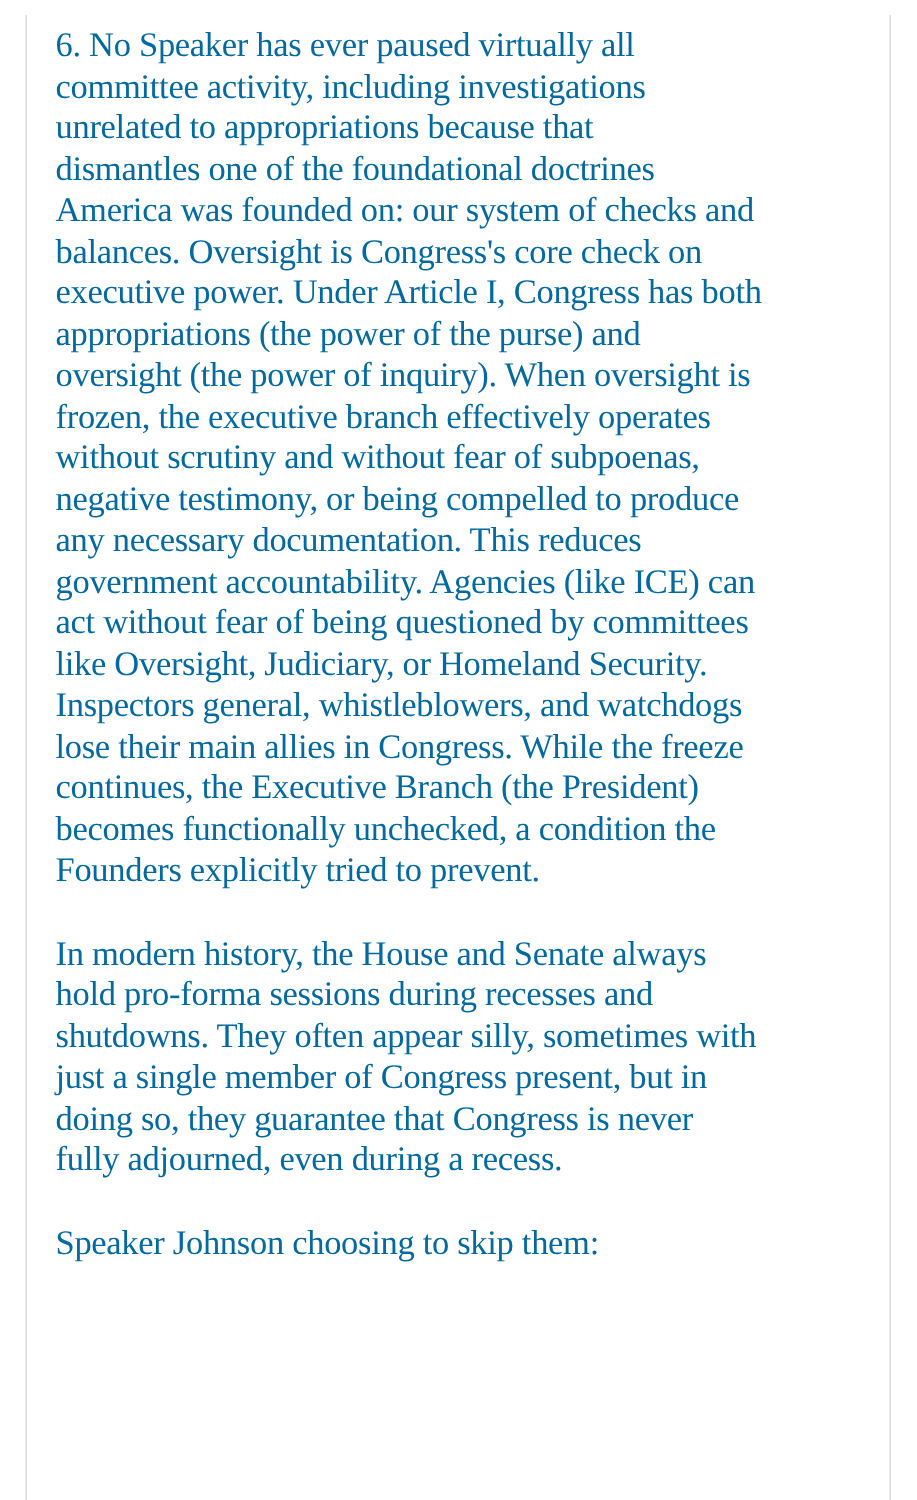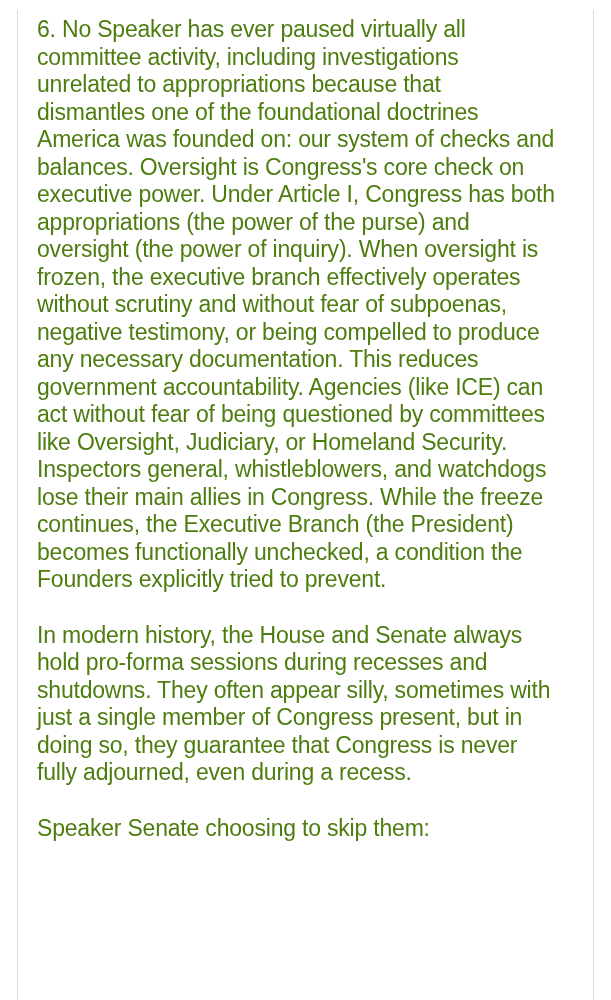"6. No Speaker has ever" .para { color: #4d7c0f -> #0369a1; font-family: Liberation Sans, sans-serif -> Liberation Serif, serif }
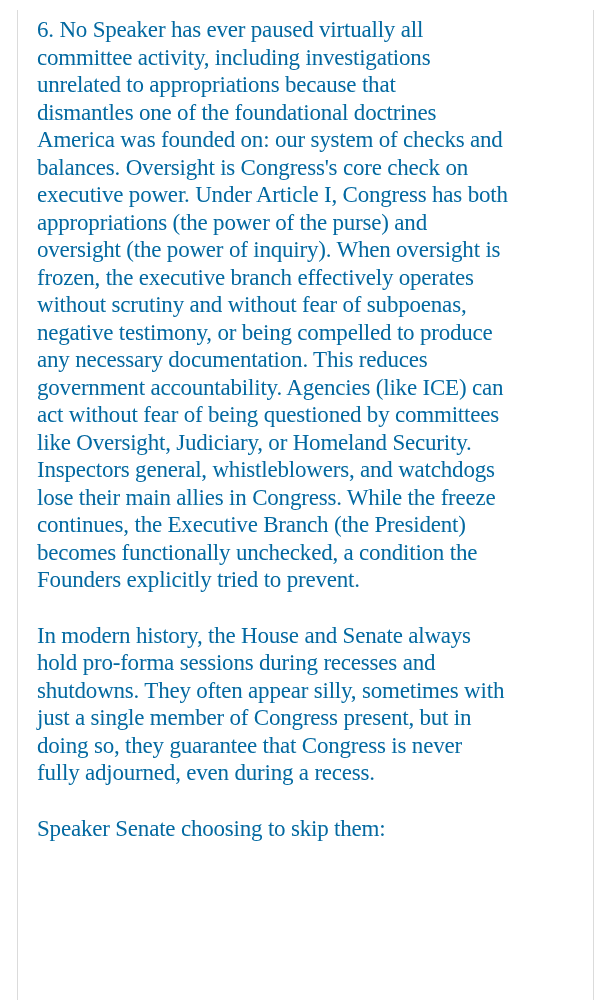"Speaker Senate choosing to skip" p.para { text: Senate -> Johnson }
